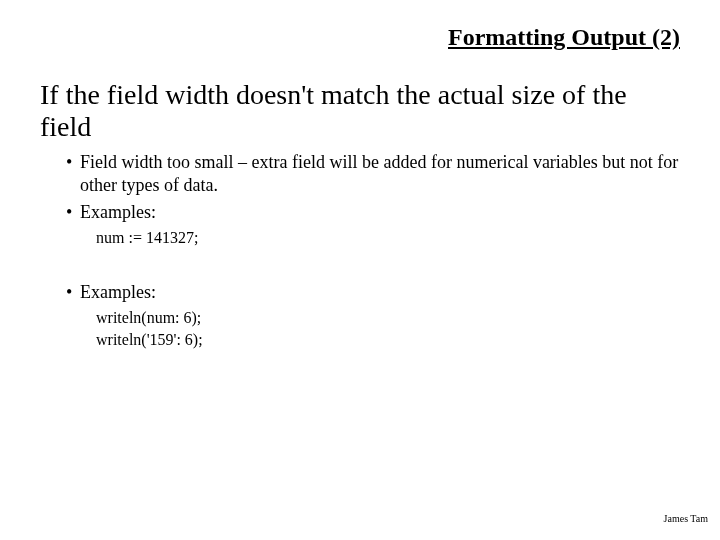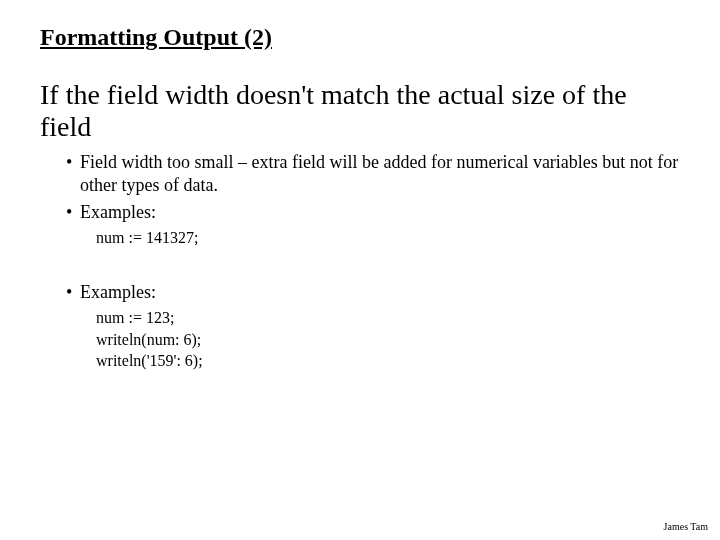"Formatting Output (2)" .title { text-align: left -> right }
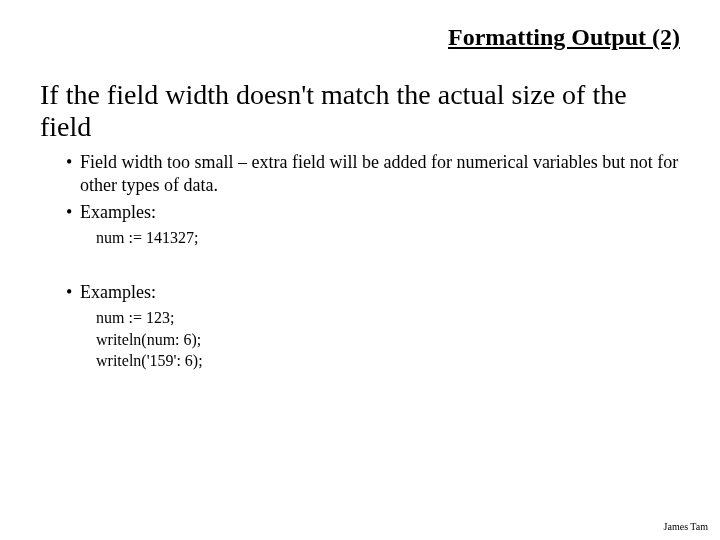"num := 123;" li.code-line { html: <li>num := 123;</li> -> none }
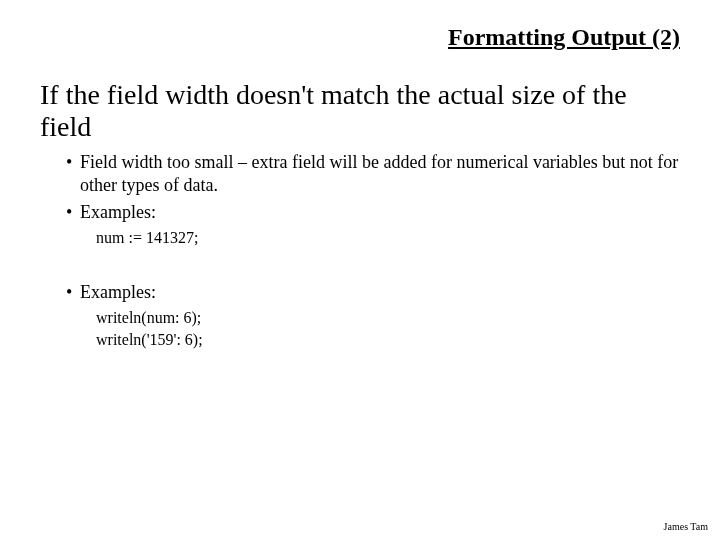"James Tam" .footer { bottom: 8px -> 16px }
